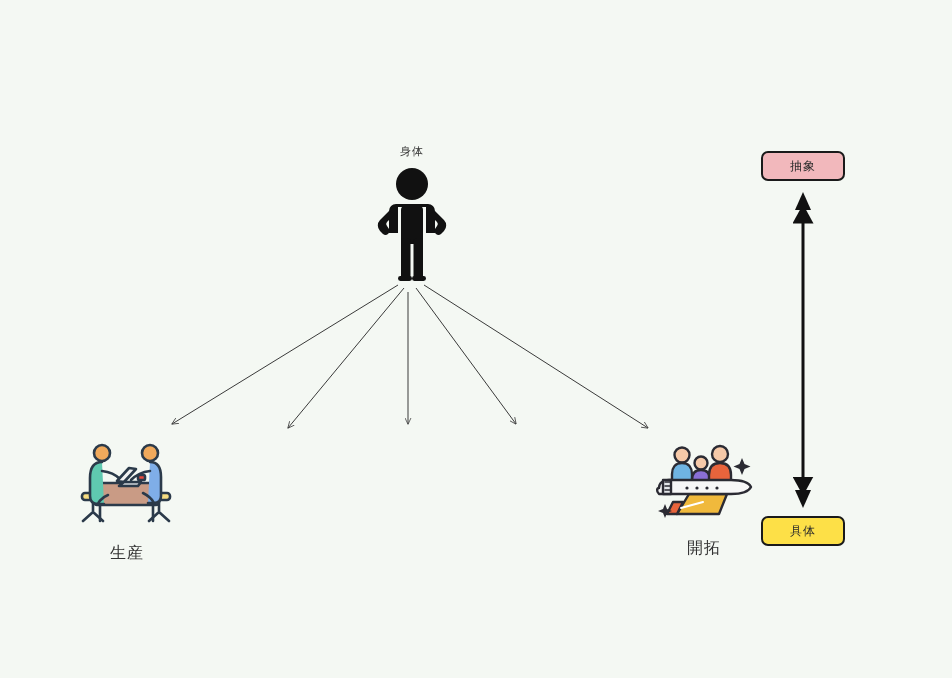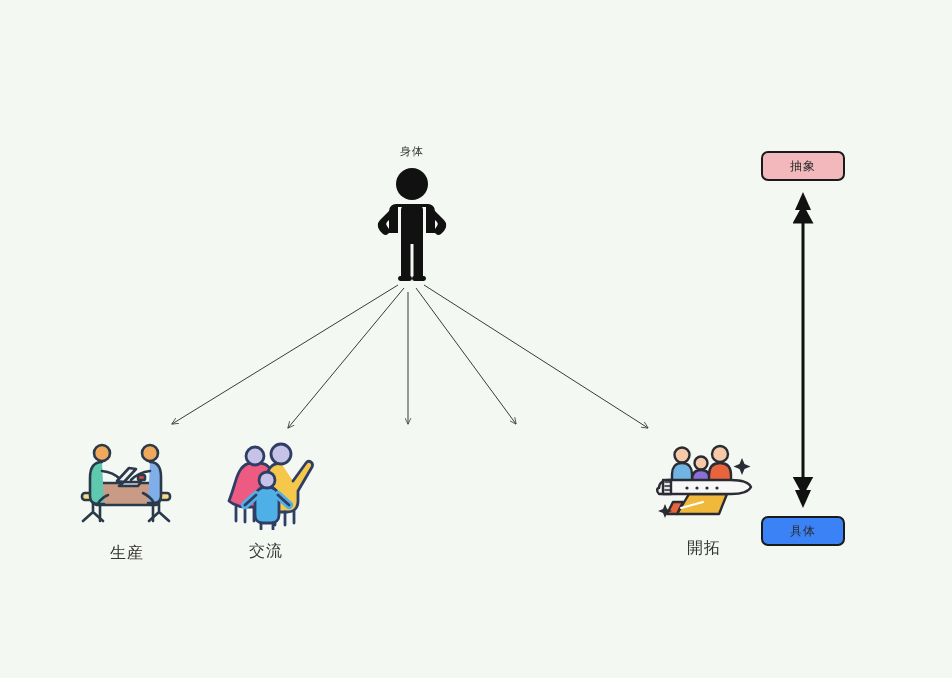"具体" #axis-bottom { background: #3b82f6 -> #fde047 }
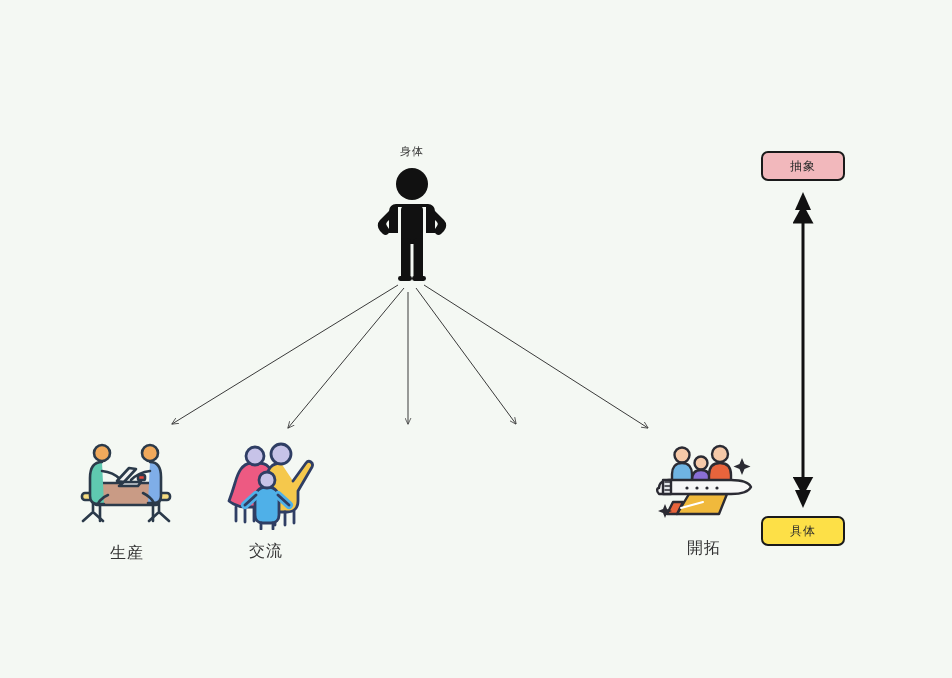"交流" div.abs { html: <div> <svg> <g> <path></path> <circle></circle> <path></path> <path></path> <circle></circle> <path></path> <path></path> <path></path> <path></path> <circle></circle> <path></path> </g> </svg> <div>交流</div> </div> -> none }
